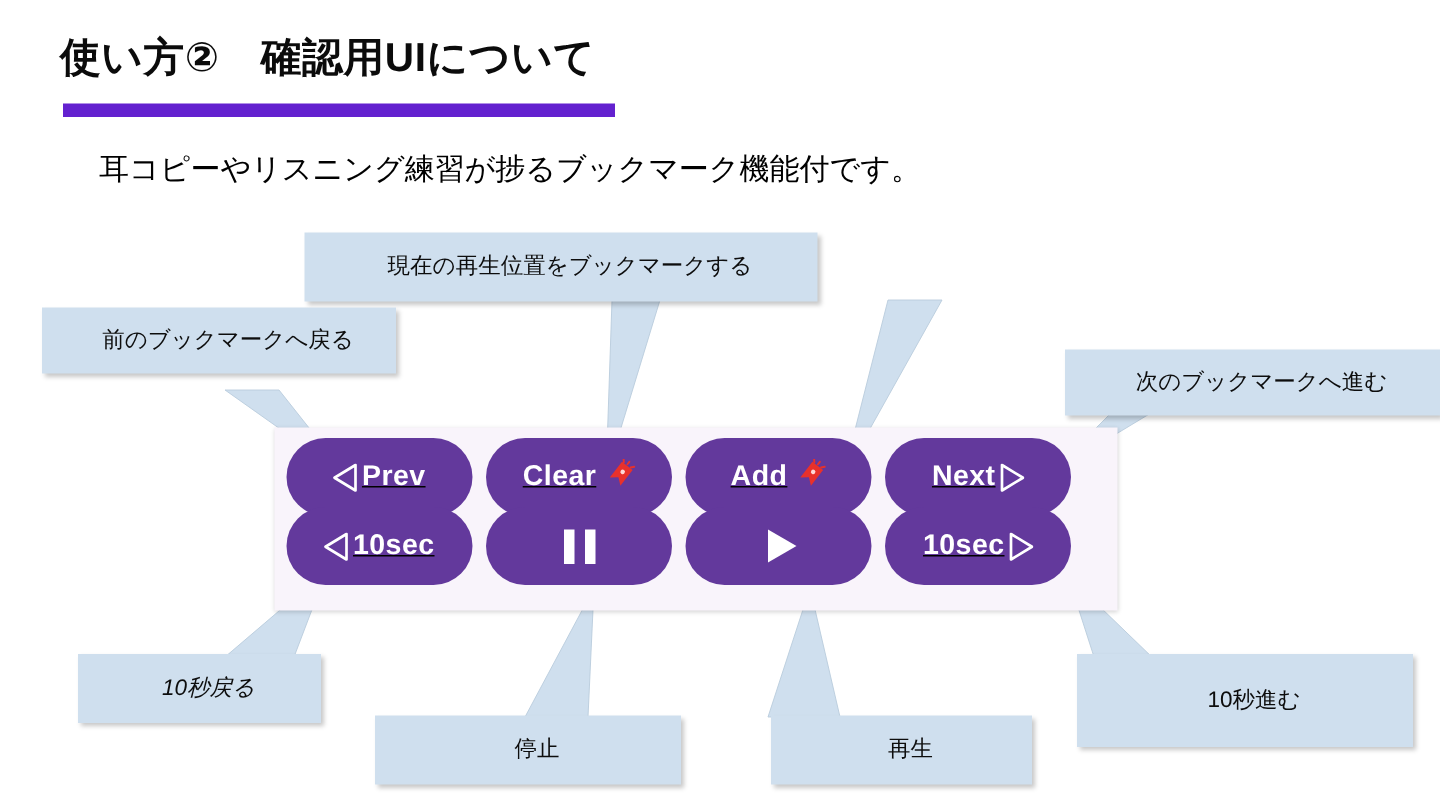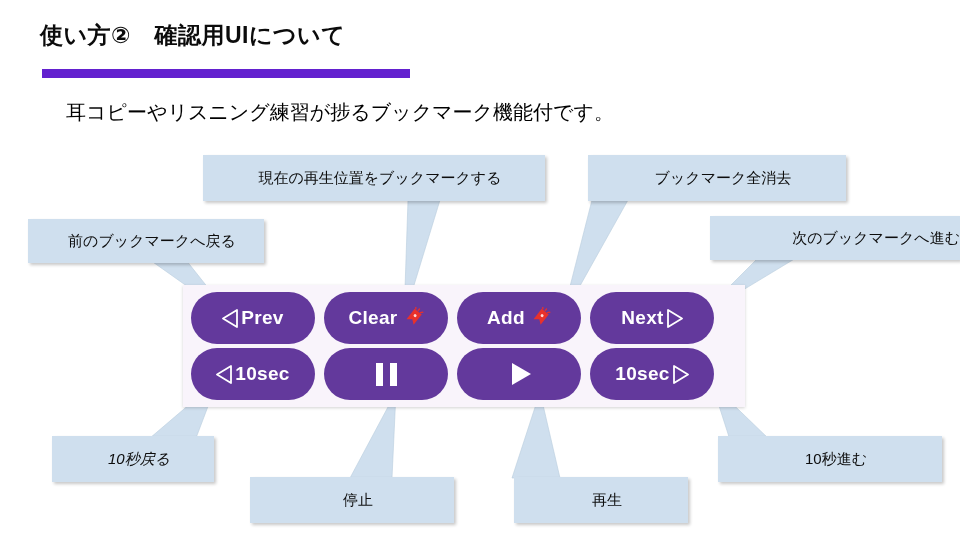"使い方② 確認用UIについて" .title { font-size: 23px -> 27px }
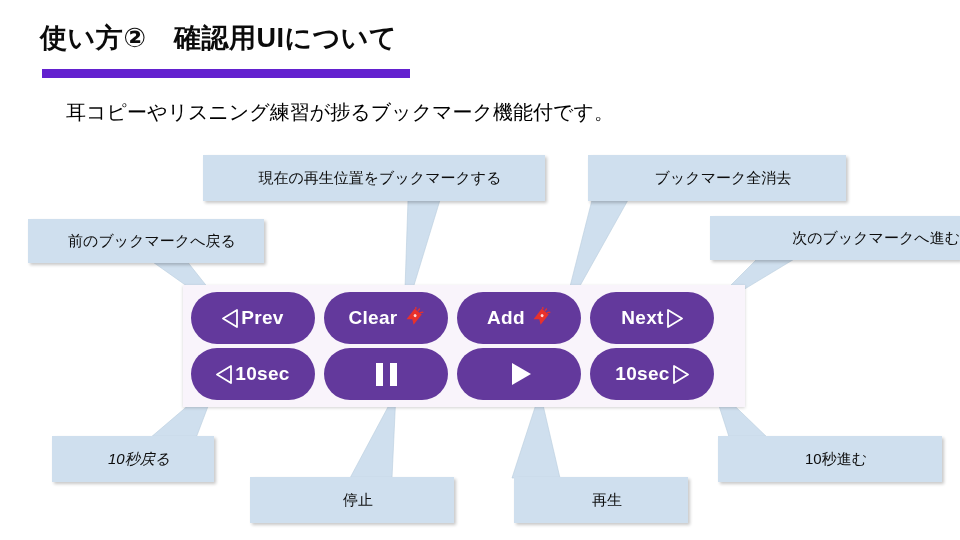"ブックマーク全消去" div.callout { html: <div> <span>ブックマーク全消去</span> </div> -> none }
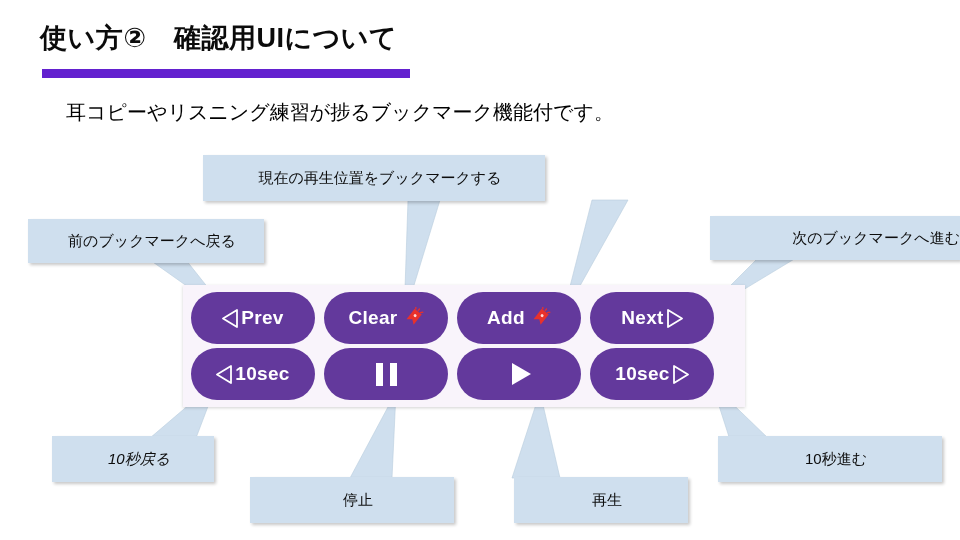"前のブックマークへ戻る" div.callout { top: 219px -> 205px }
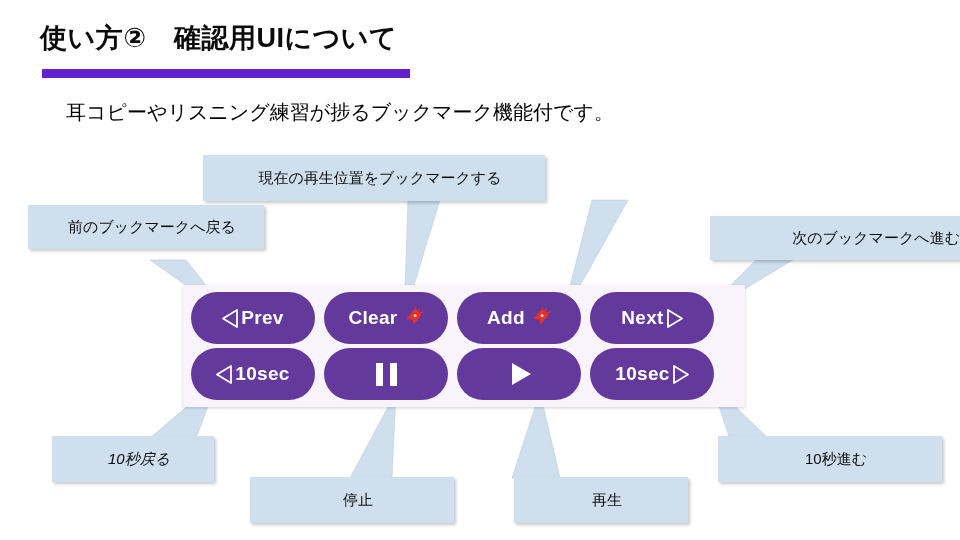"次のブックマークへ進む" div.callout { justify-content: flex-end -> none; top: 216px -> 233px }
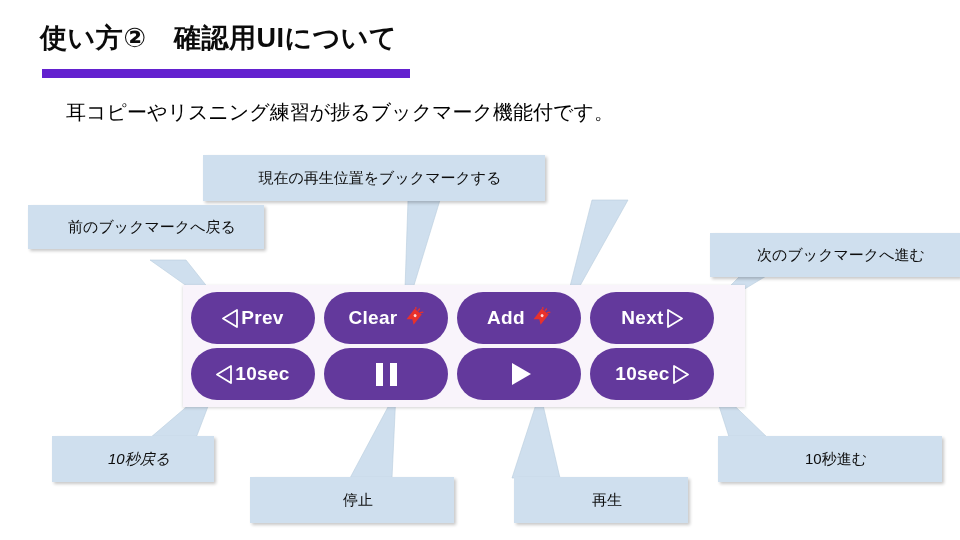"Prev" .btn-row { text-decoration: none -> underline }
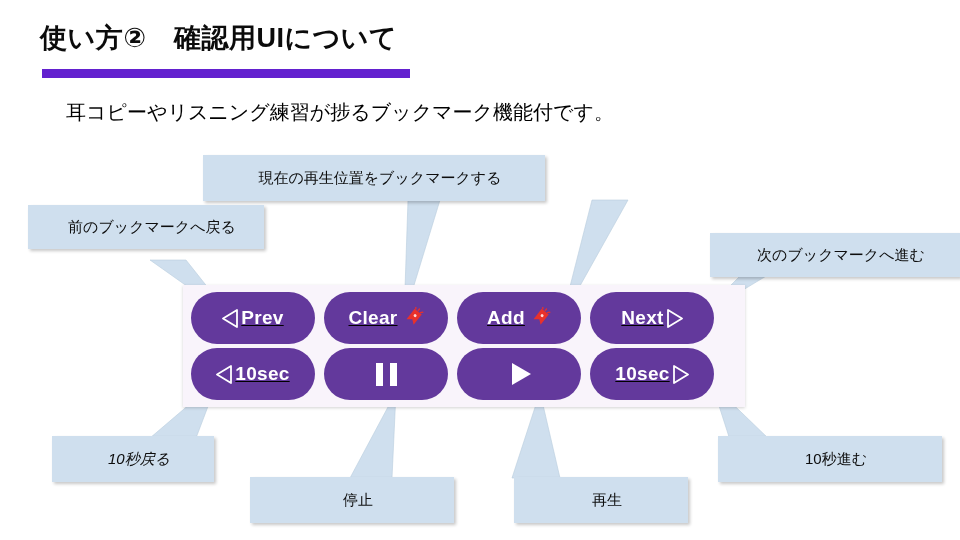"10sec" .btn-row.row2 { top: 63px -> 53px }
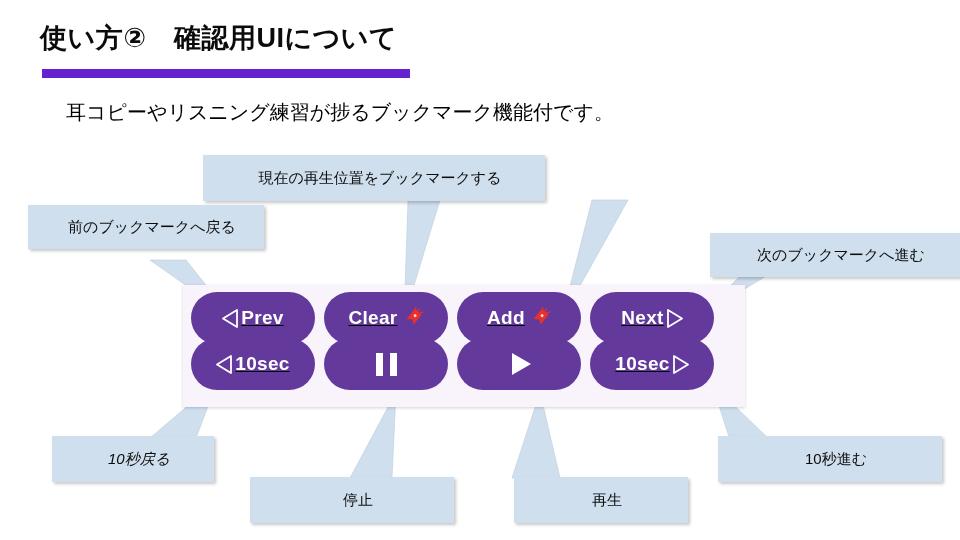"10秒進む" div.callout { height: 46px -> 62px }
